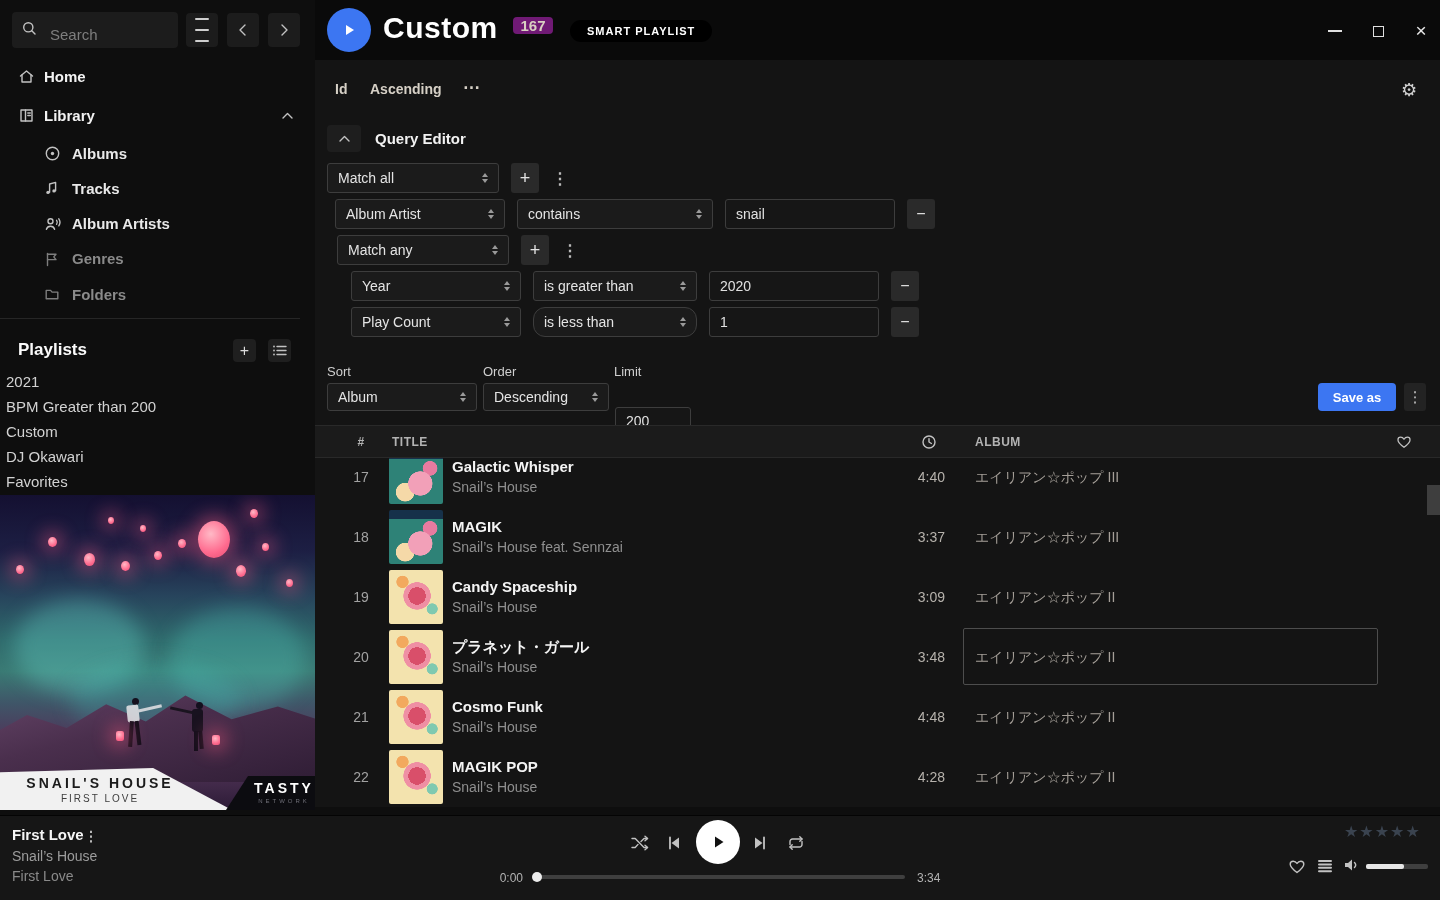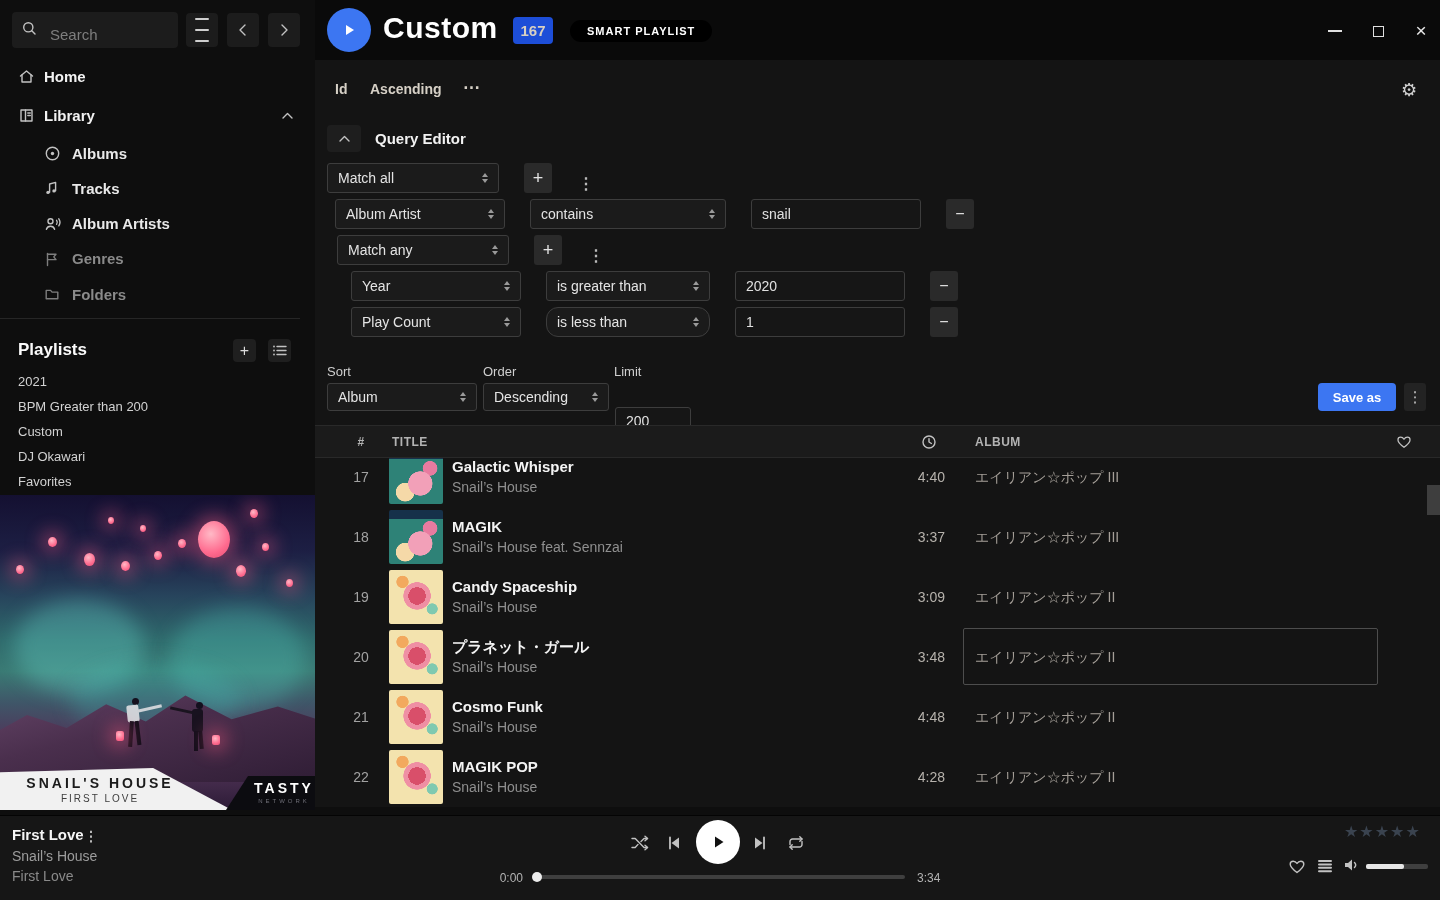"167" .pcount { background: #1d4ed8 -> #701a75; height: 27px -> 17px }
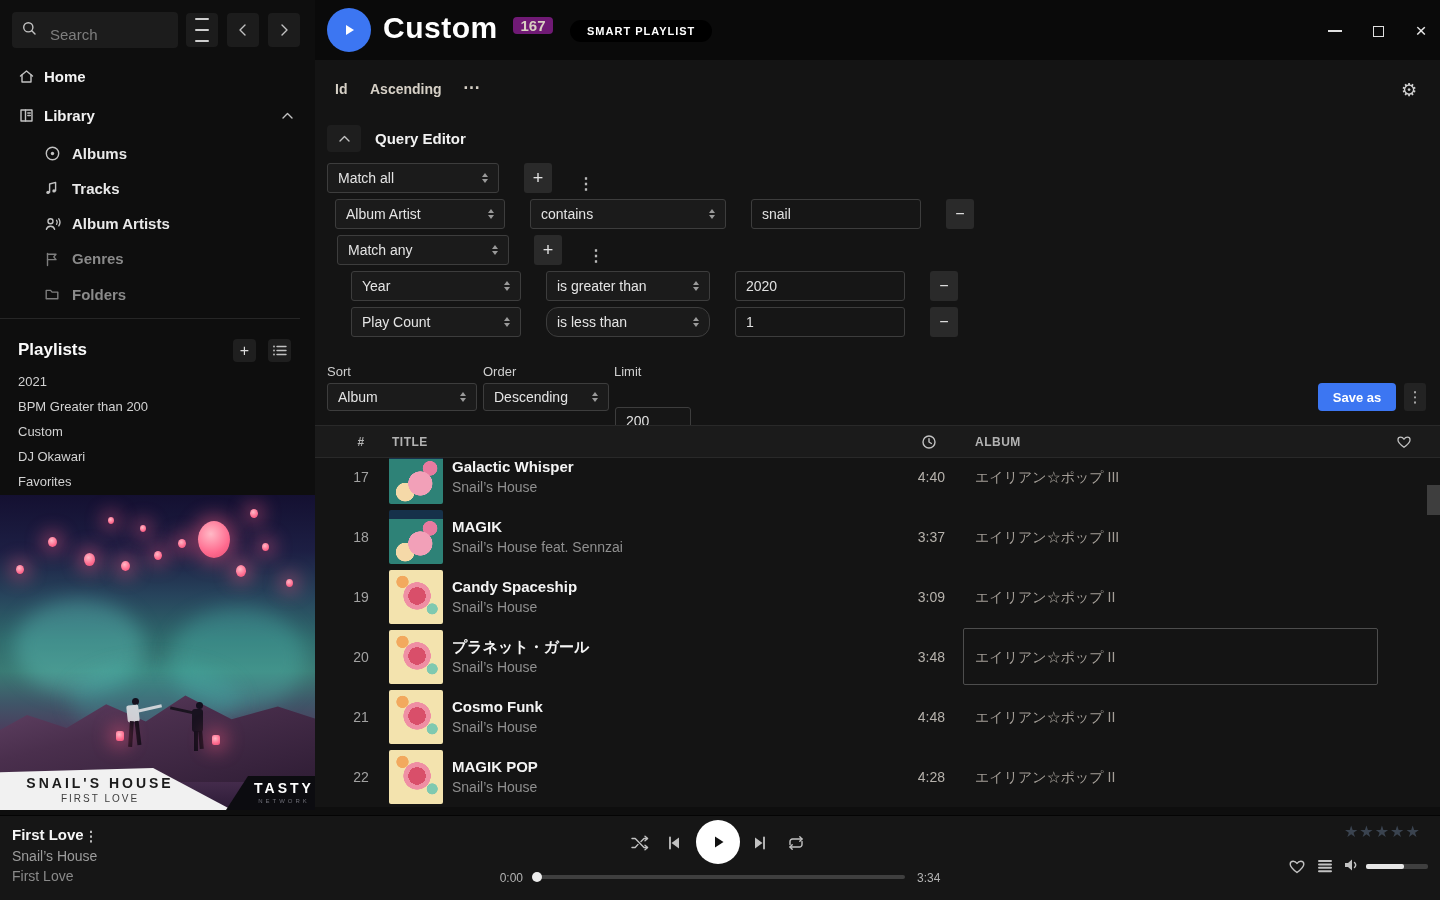"Match all" .qrow { align-items: flex-end -> center; gap: 25px -> 12px }
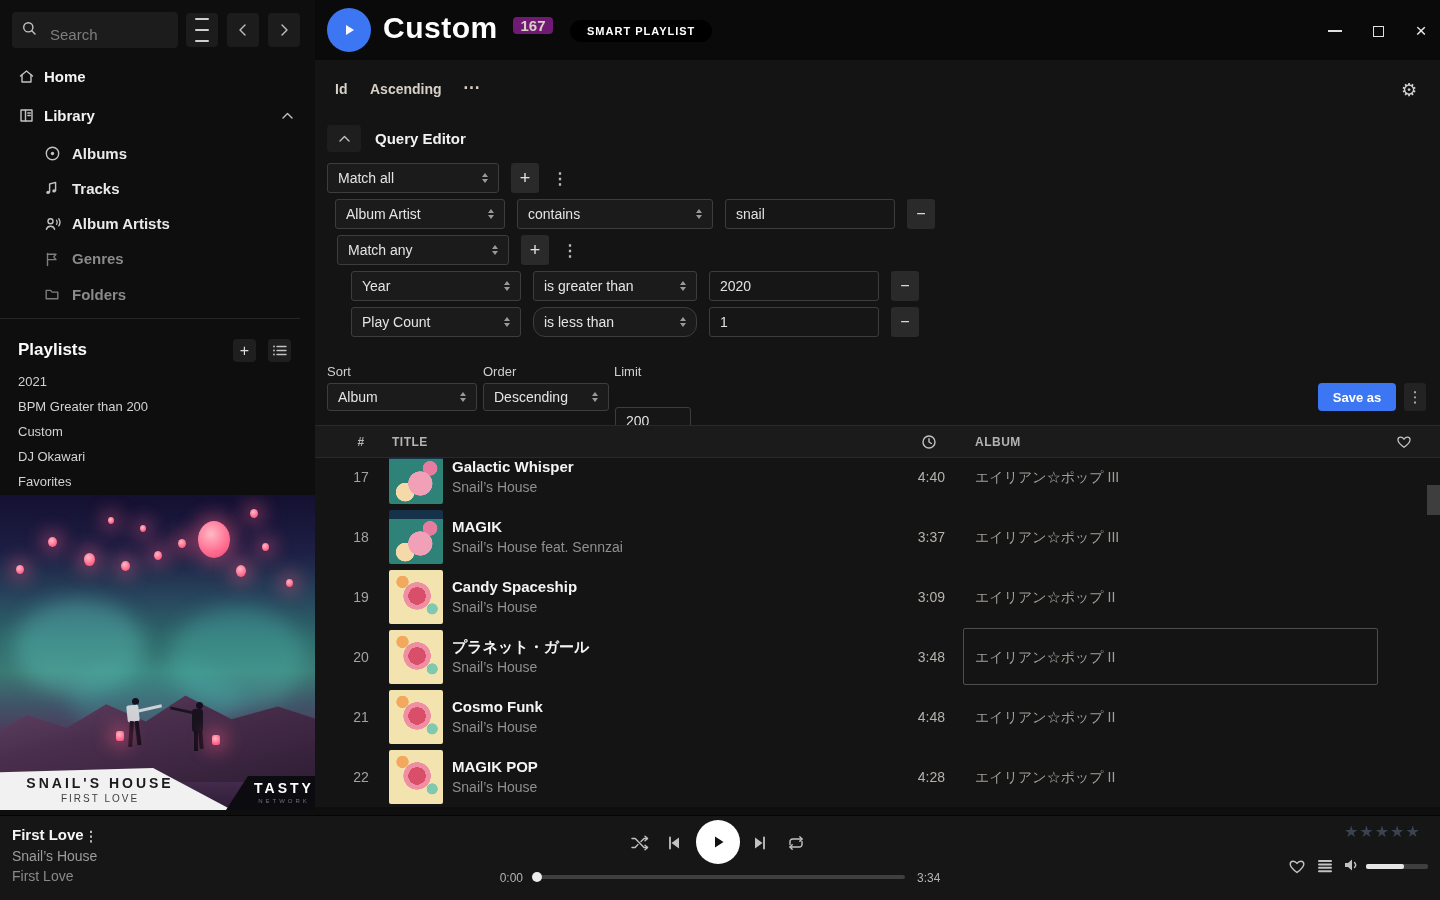"2021" .plitem { font-size: 13px -> 15px; left: 18px -> 6px }
